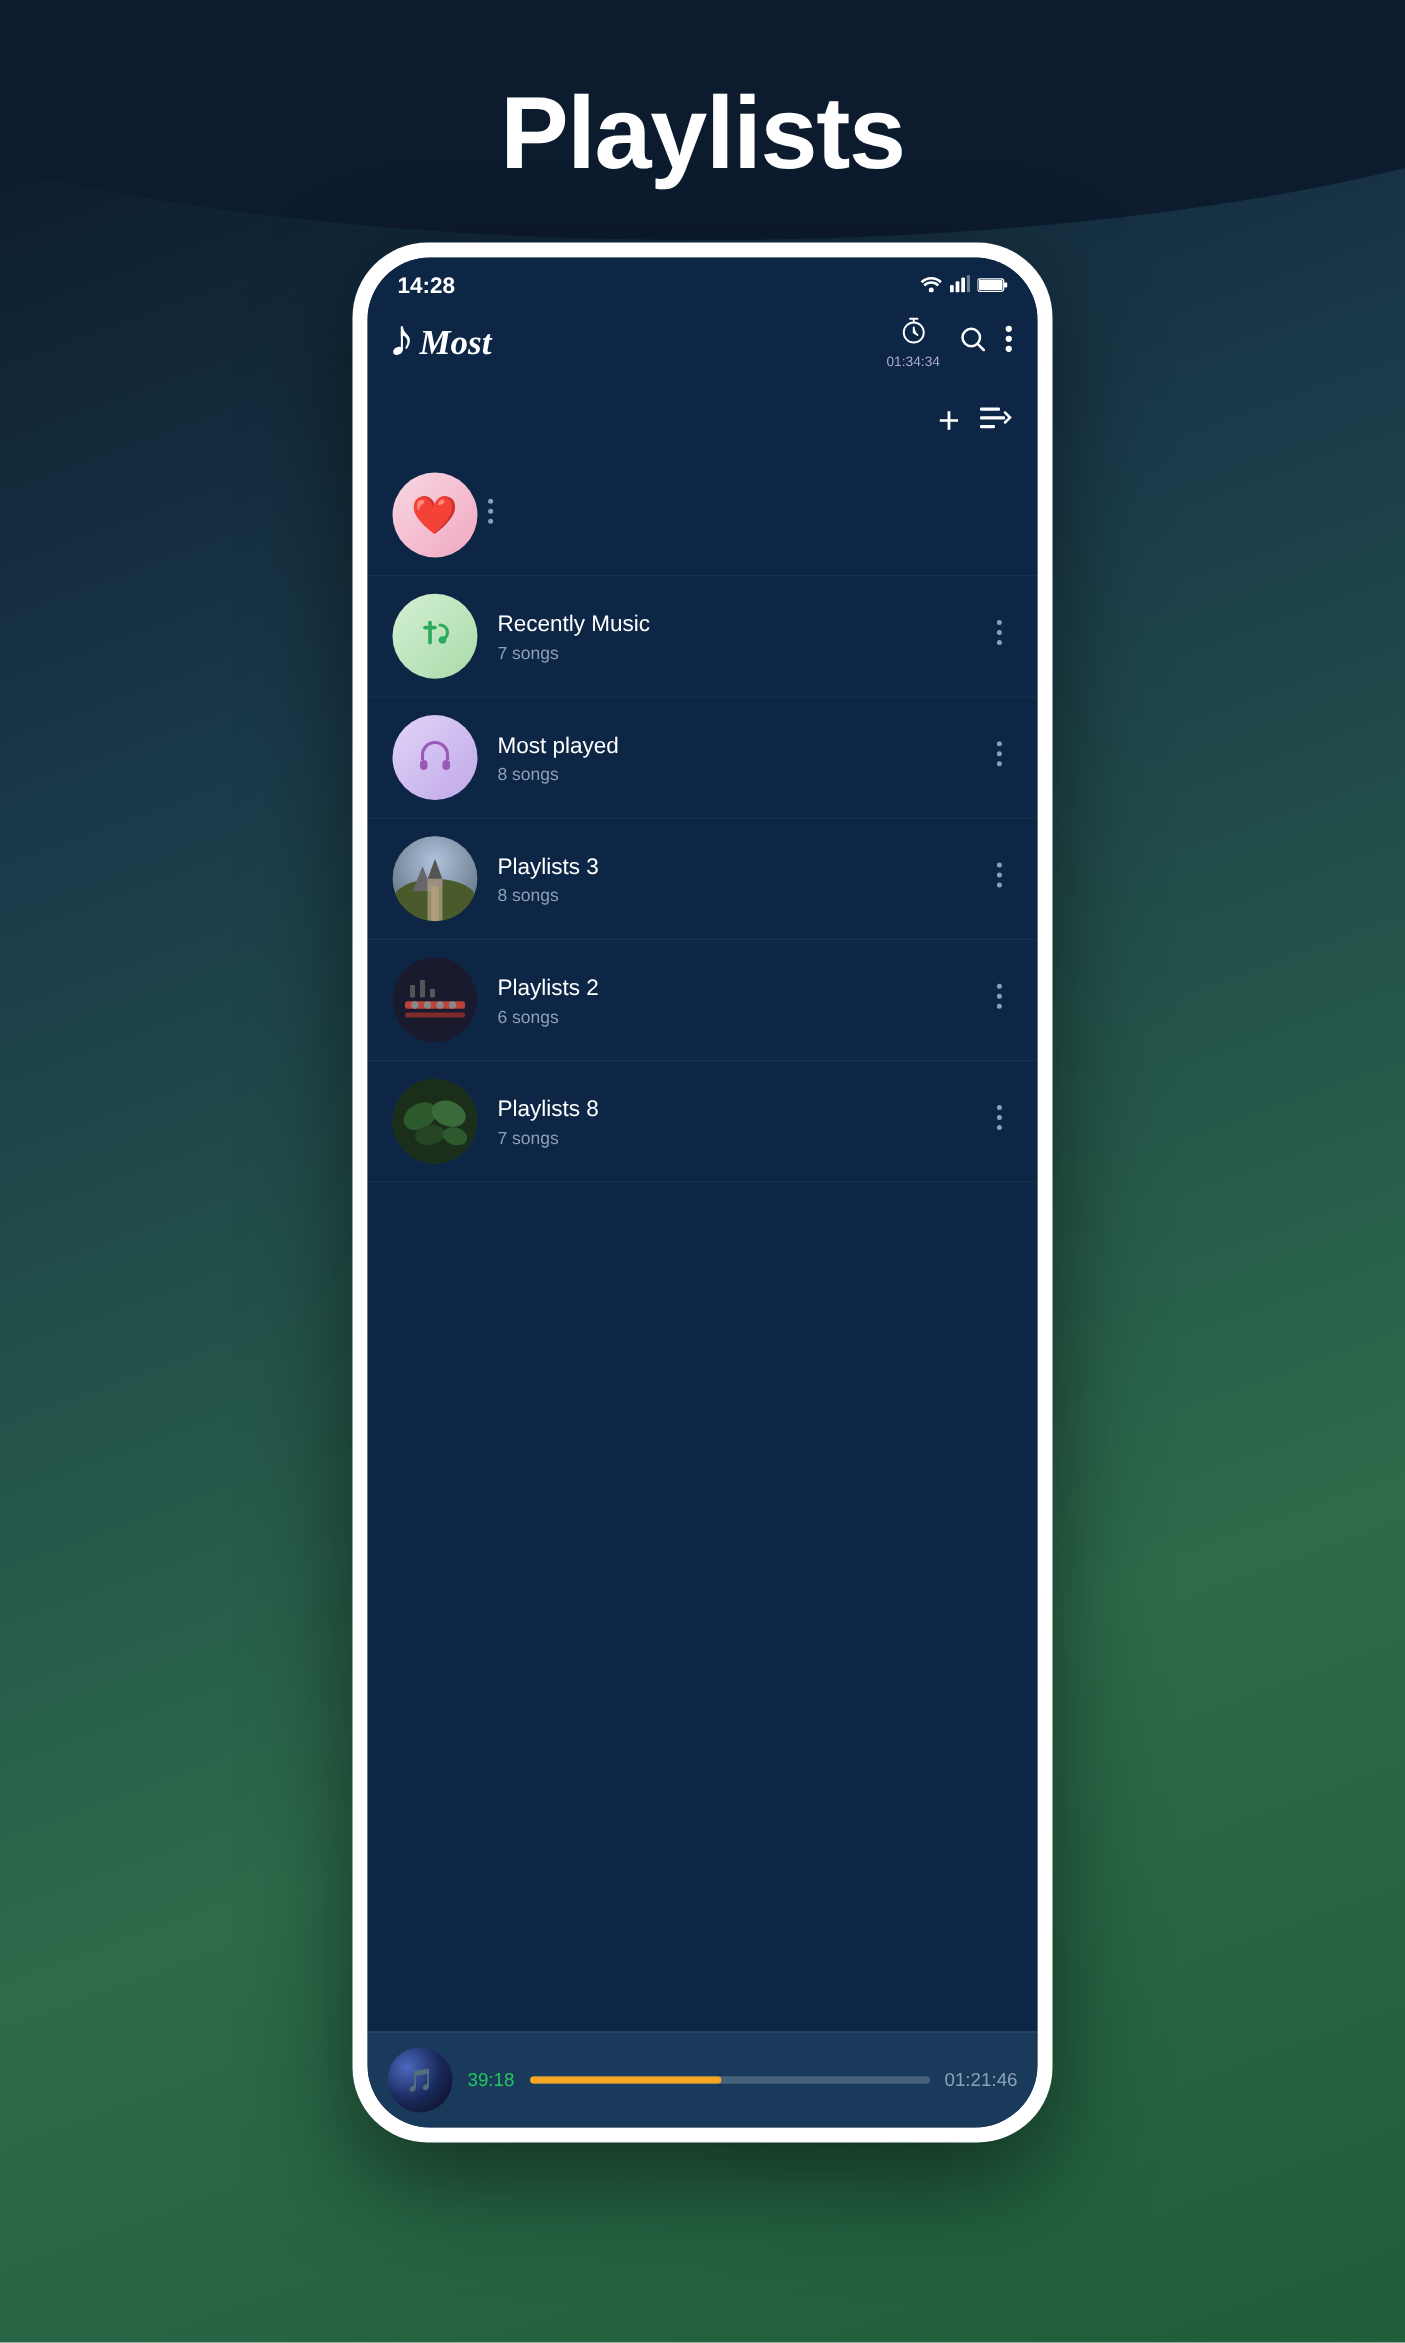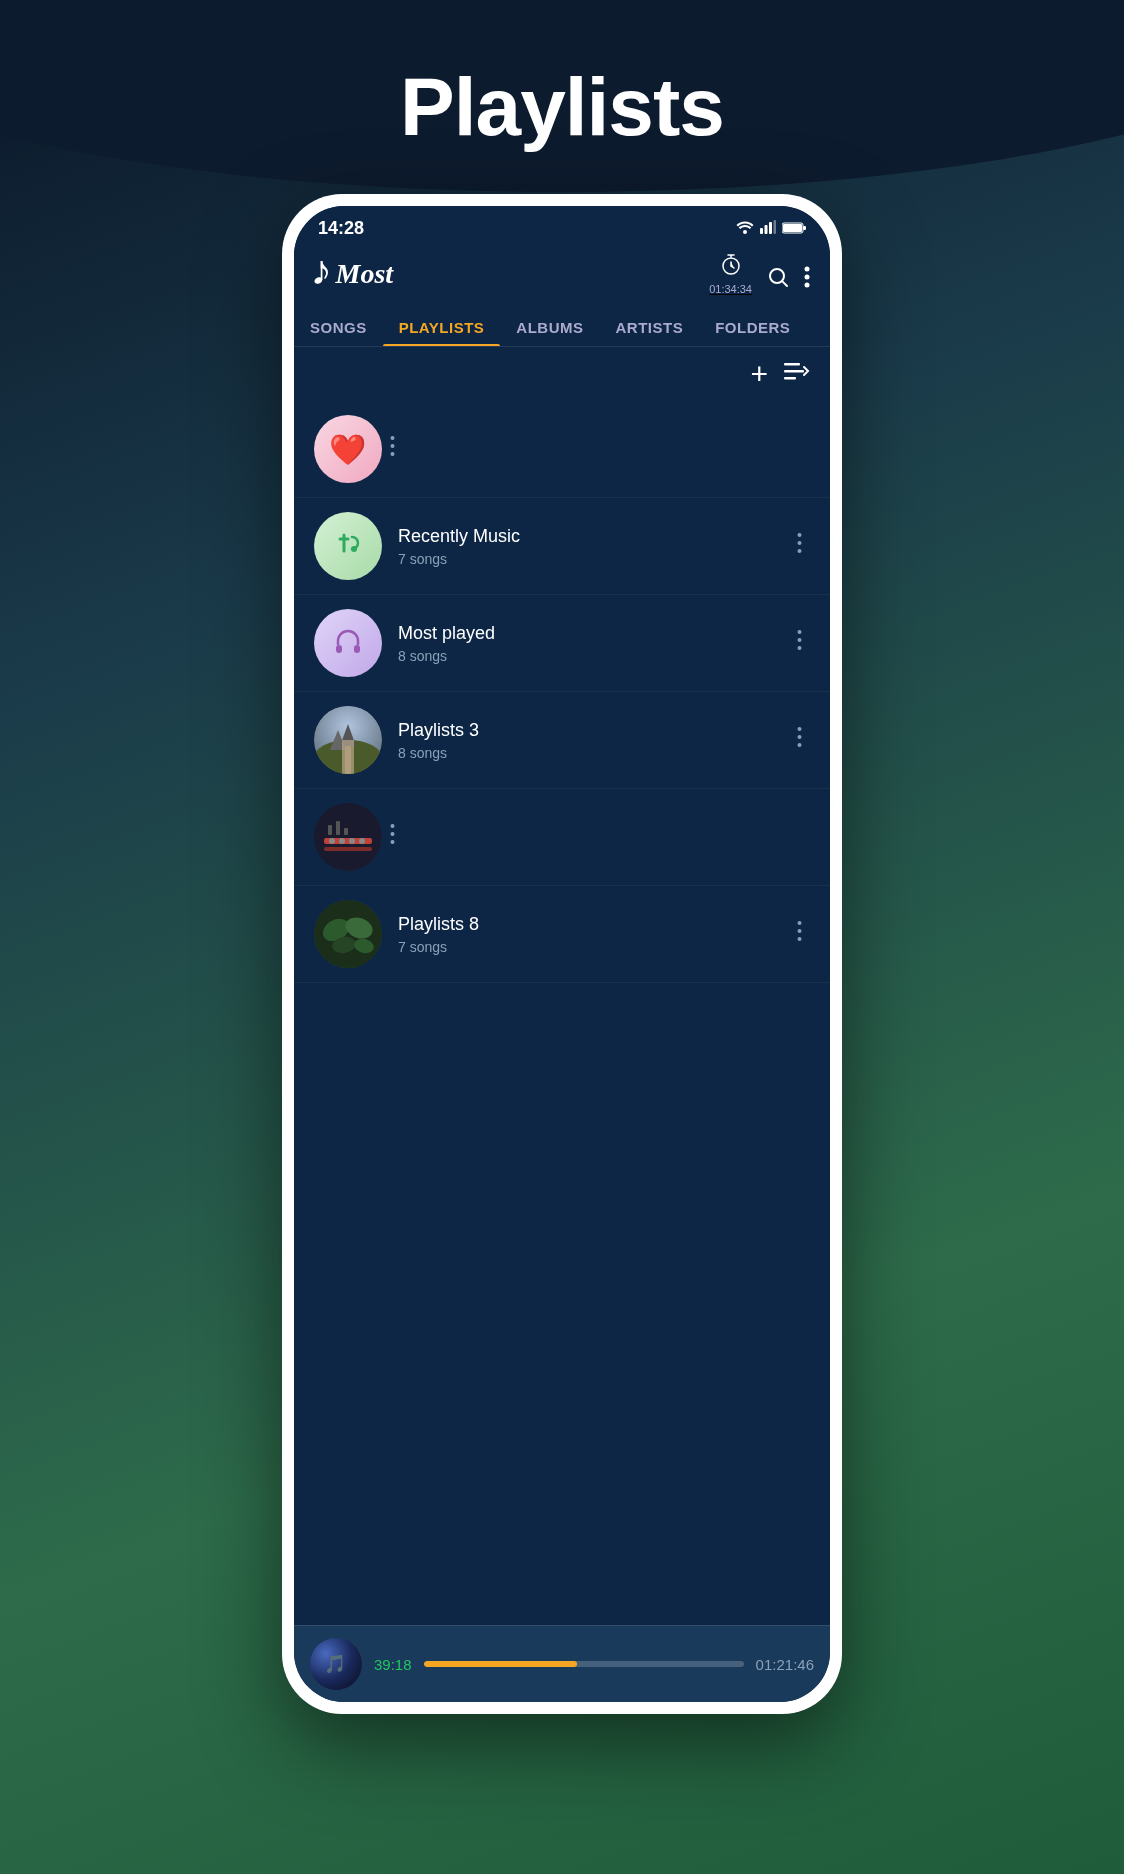"01:34:34" .header-right { align-items: flex-end -> center; text-decoration: underline -> none }
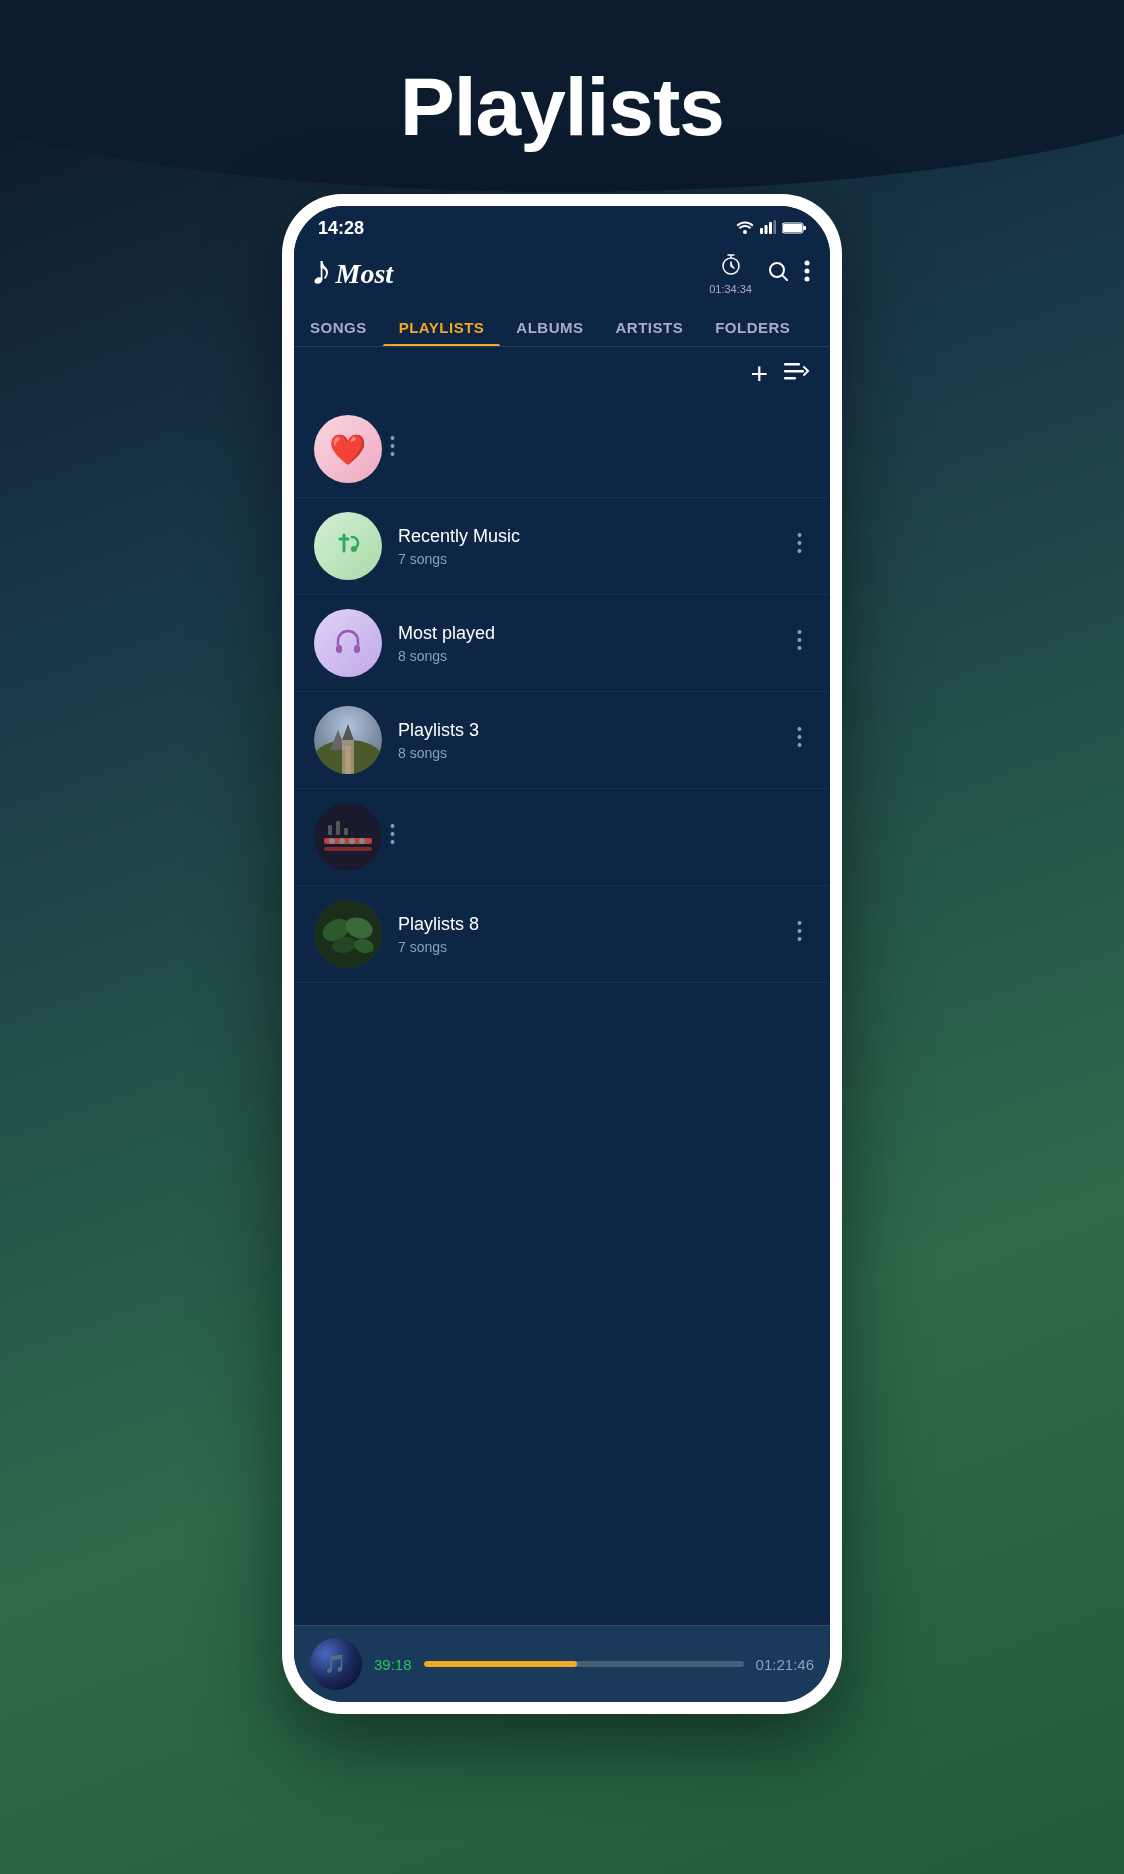"SONGS" div.nav-tabs { html: <div> <div>SONGS</div> <div>PLAYLISTS</div> <div>ALBUMS</div> <div>ARTISTS</div> <div>FOLDERS</div> </div> -> none }
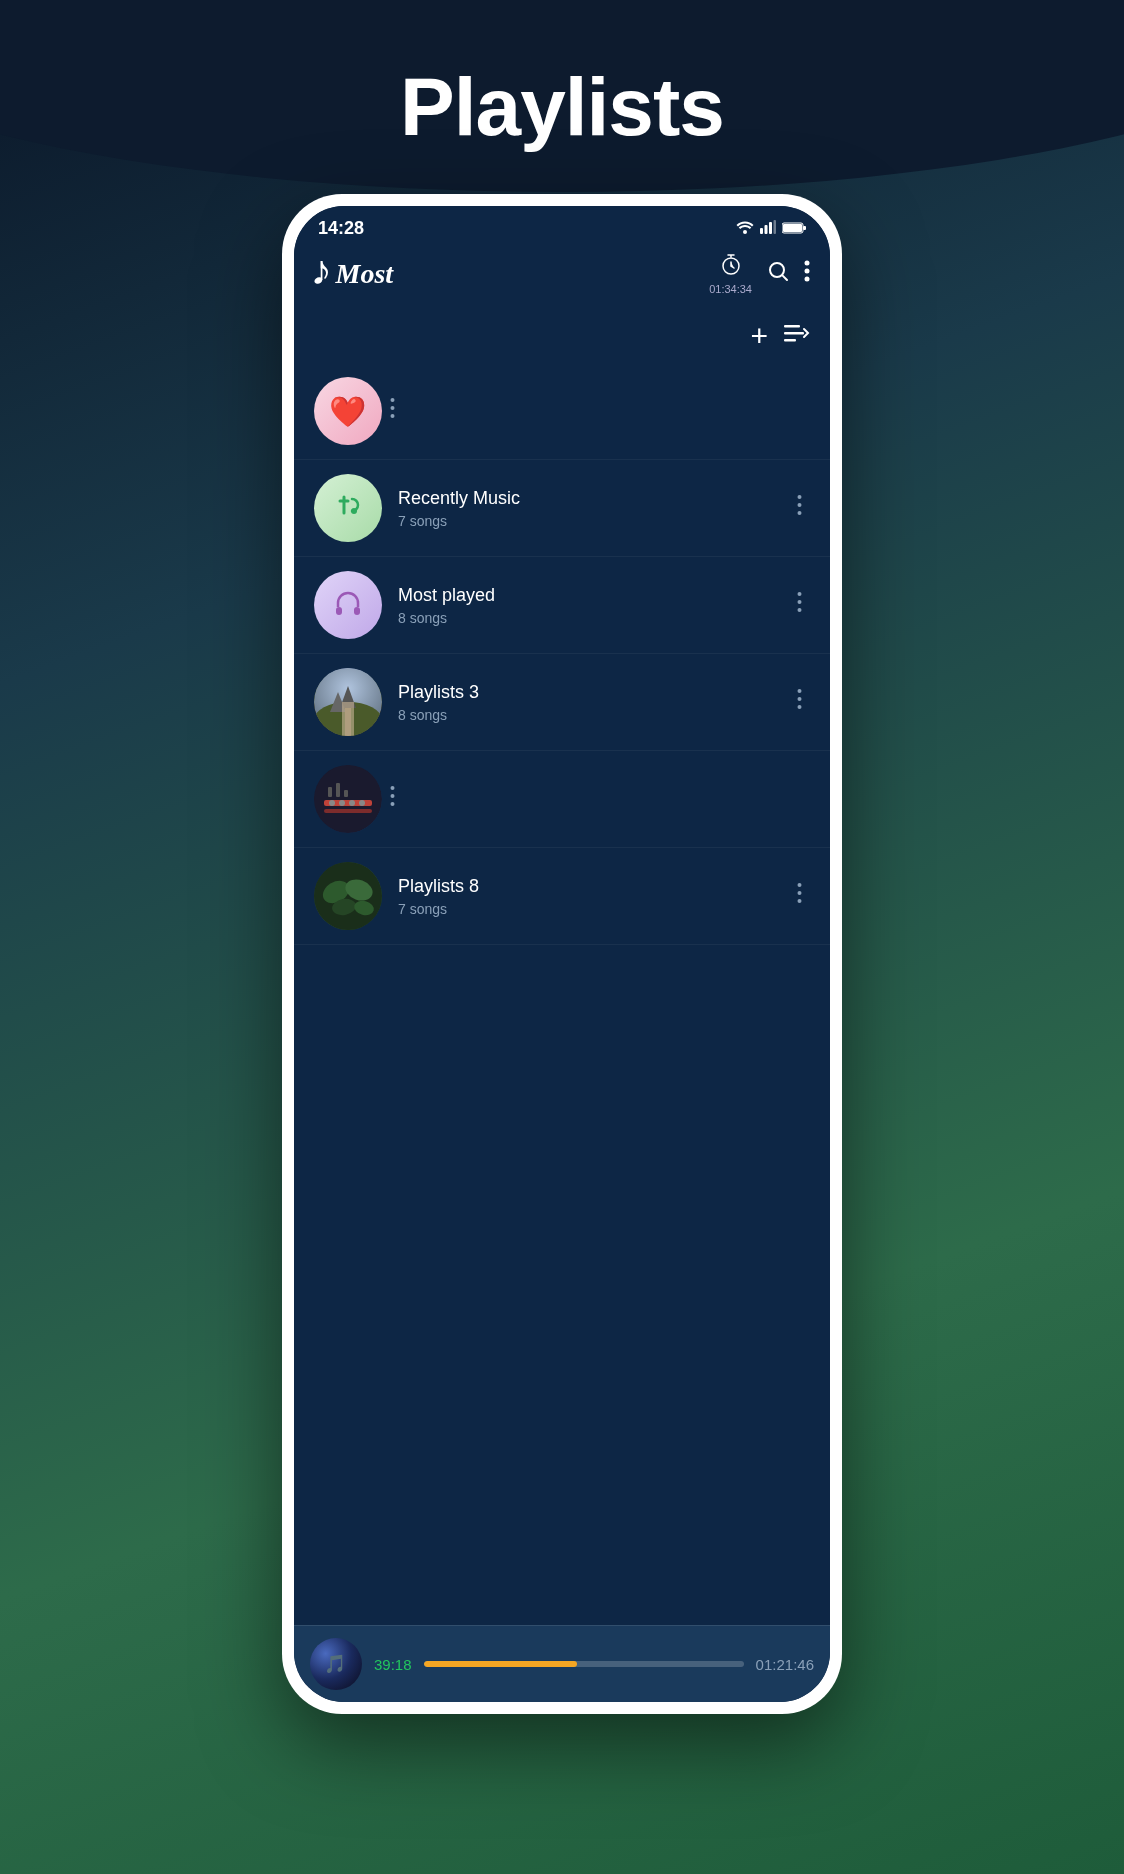"Playlists 2" div.playlist-info { html: none -> <div> <div>Playlists 2</div> <div>6 songs</div> </div> }
